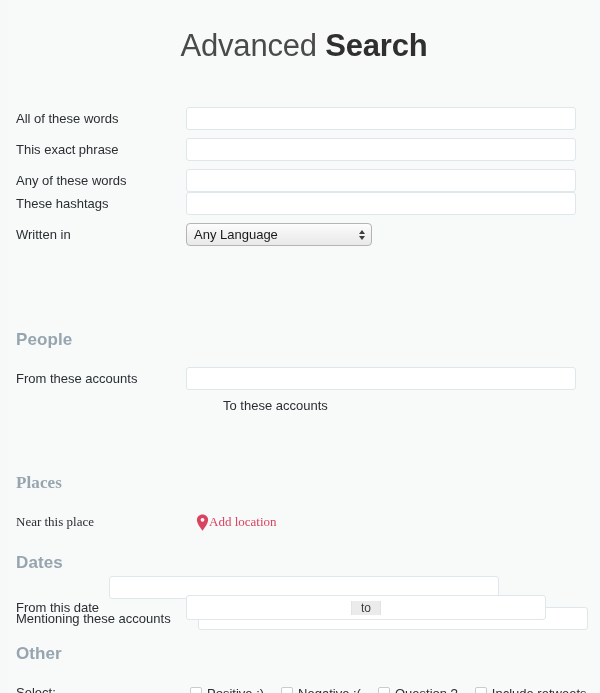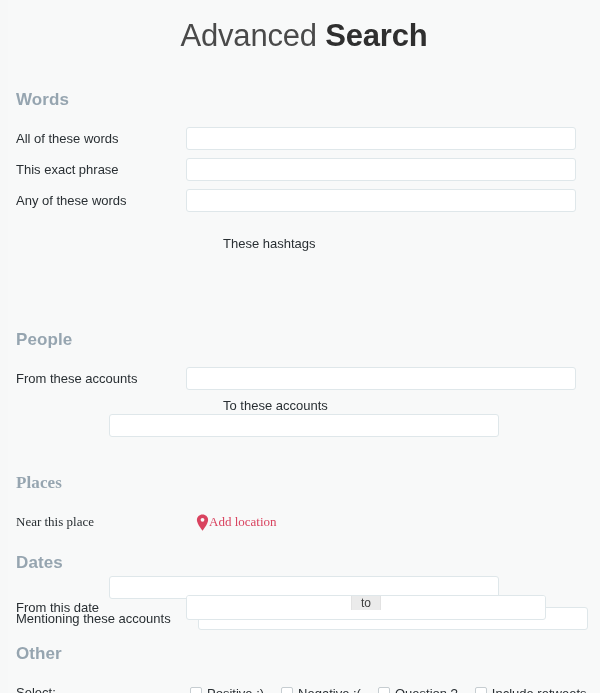"Advanced Search" .title { padding-top: 20px -> 30px }
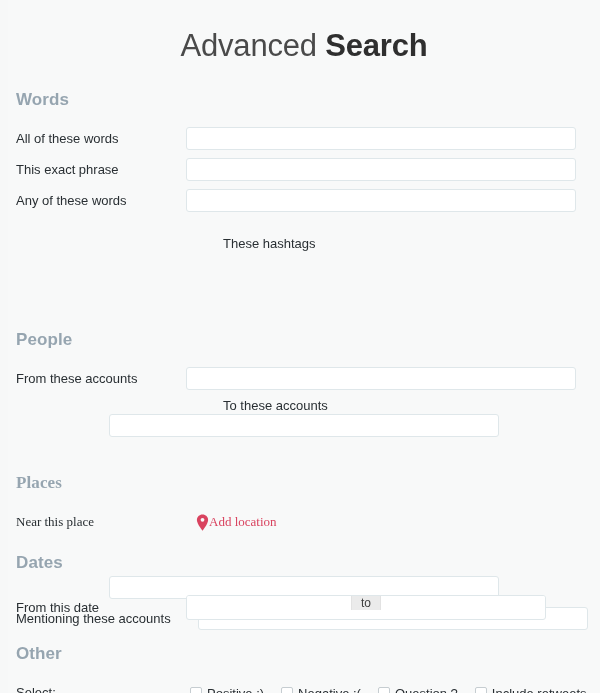"Words" div.section-head { html: <div>Words</div> -> none }
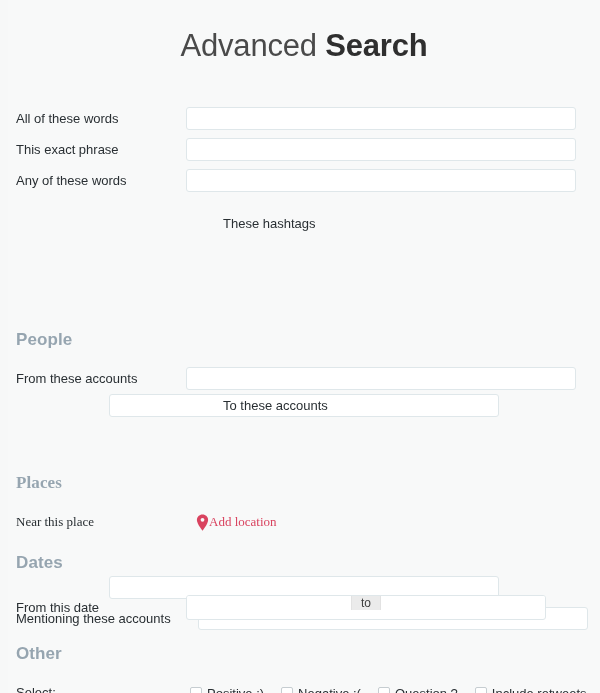"These hashtags" div.row { flex-direction: column -> none; margin-top: 24px -> 0 }
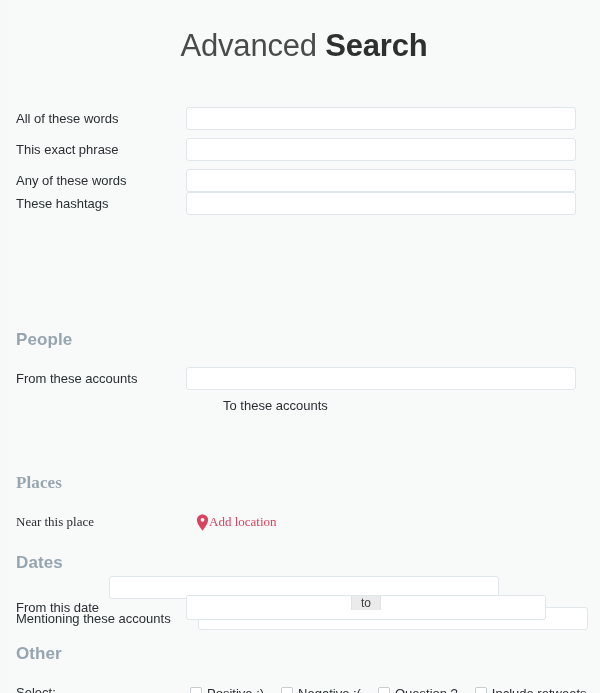"Written in" div.row { html: none -> <div> <div>Written in</div> <div> <span> <select> <option>Any Language</option> </select> <span> <i></i> <i></i> </span> </span> </div> </div> }
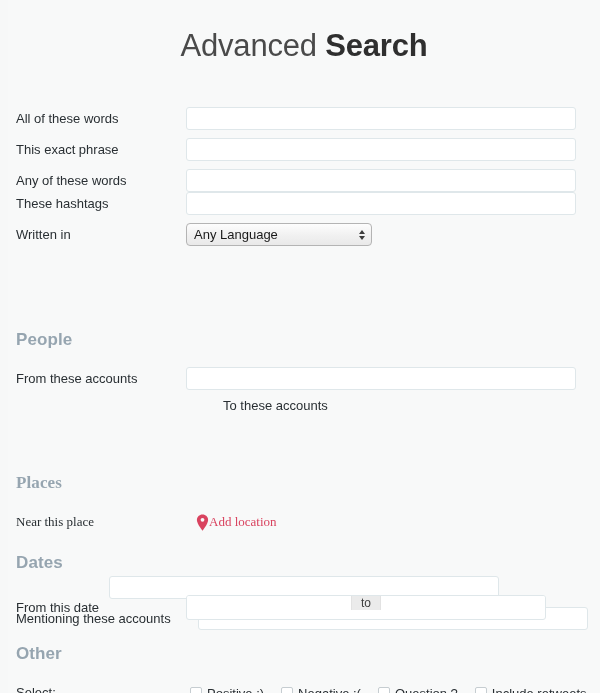"to" .daterange { align-items: flex-start -> center }
